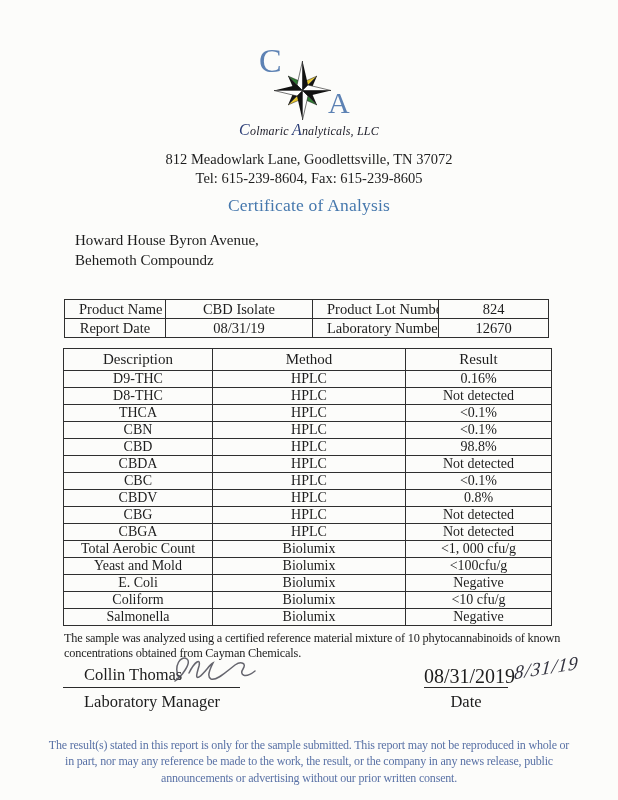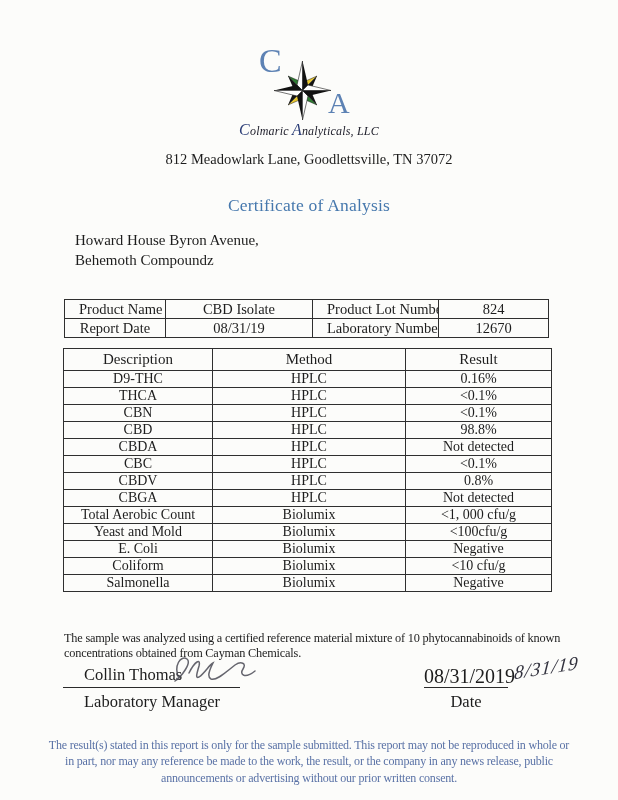"Tel: 615-239-8604, Fax: 615-239-8605" div { html: none -> <div>Tel: 615-239-8604, Fax: 615-239-8605</div> }
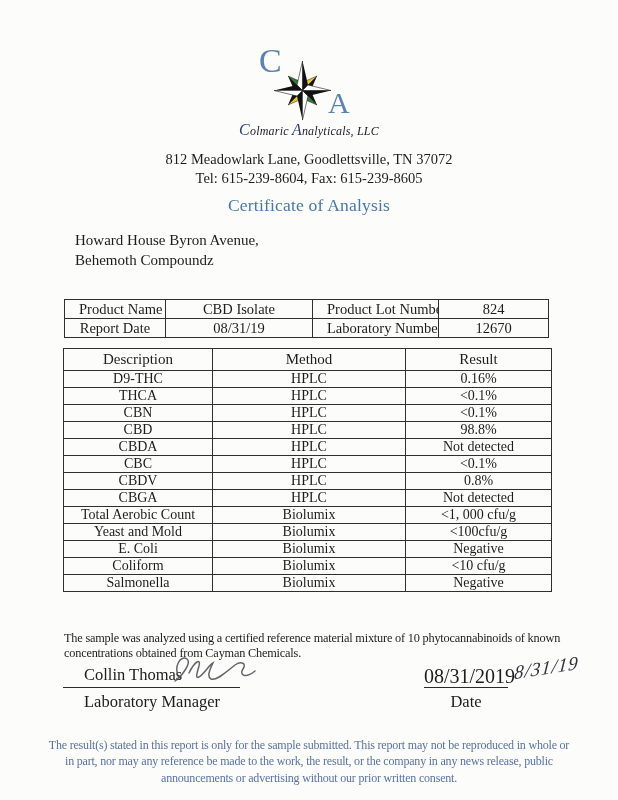"D8-THC" tr { html: none -> <tr> <td>D8-THC</td> <td>HPLC</td> <td>Not detected</td> </tr> }
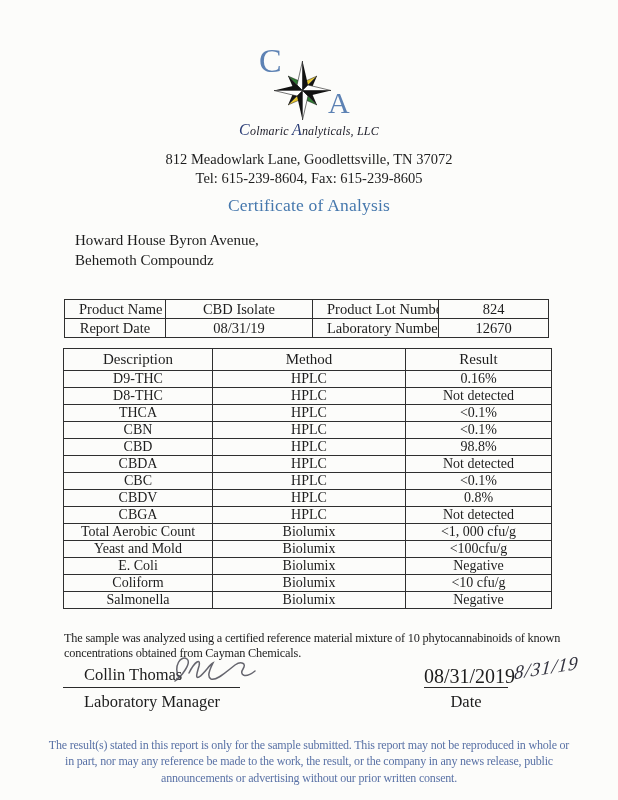"CBG" tr { html: none -> <tr> <td>CBG</td> <td>HPLC</td> <td>Not detected</td> </tr> }
